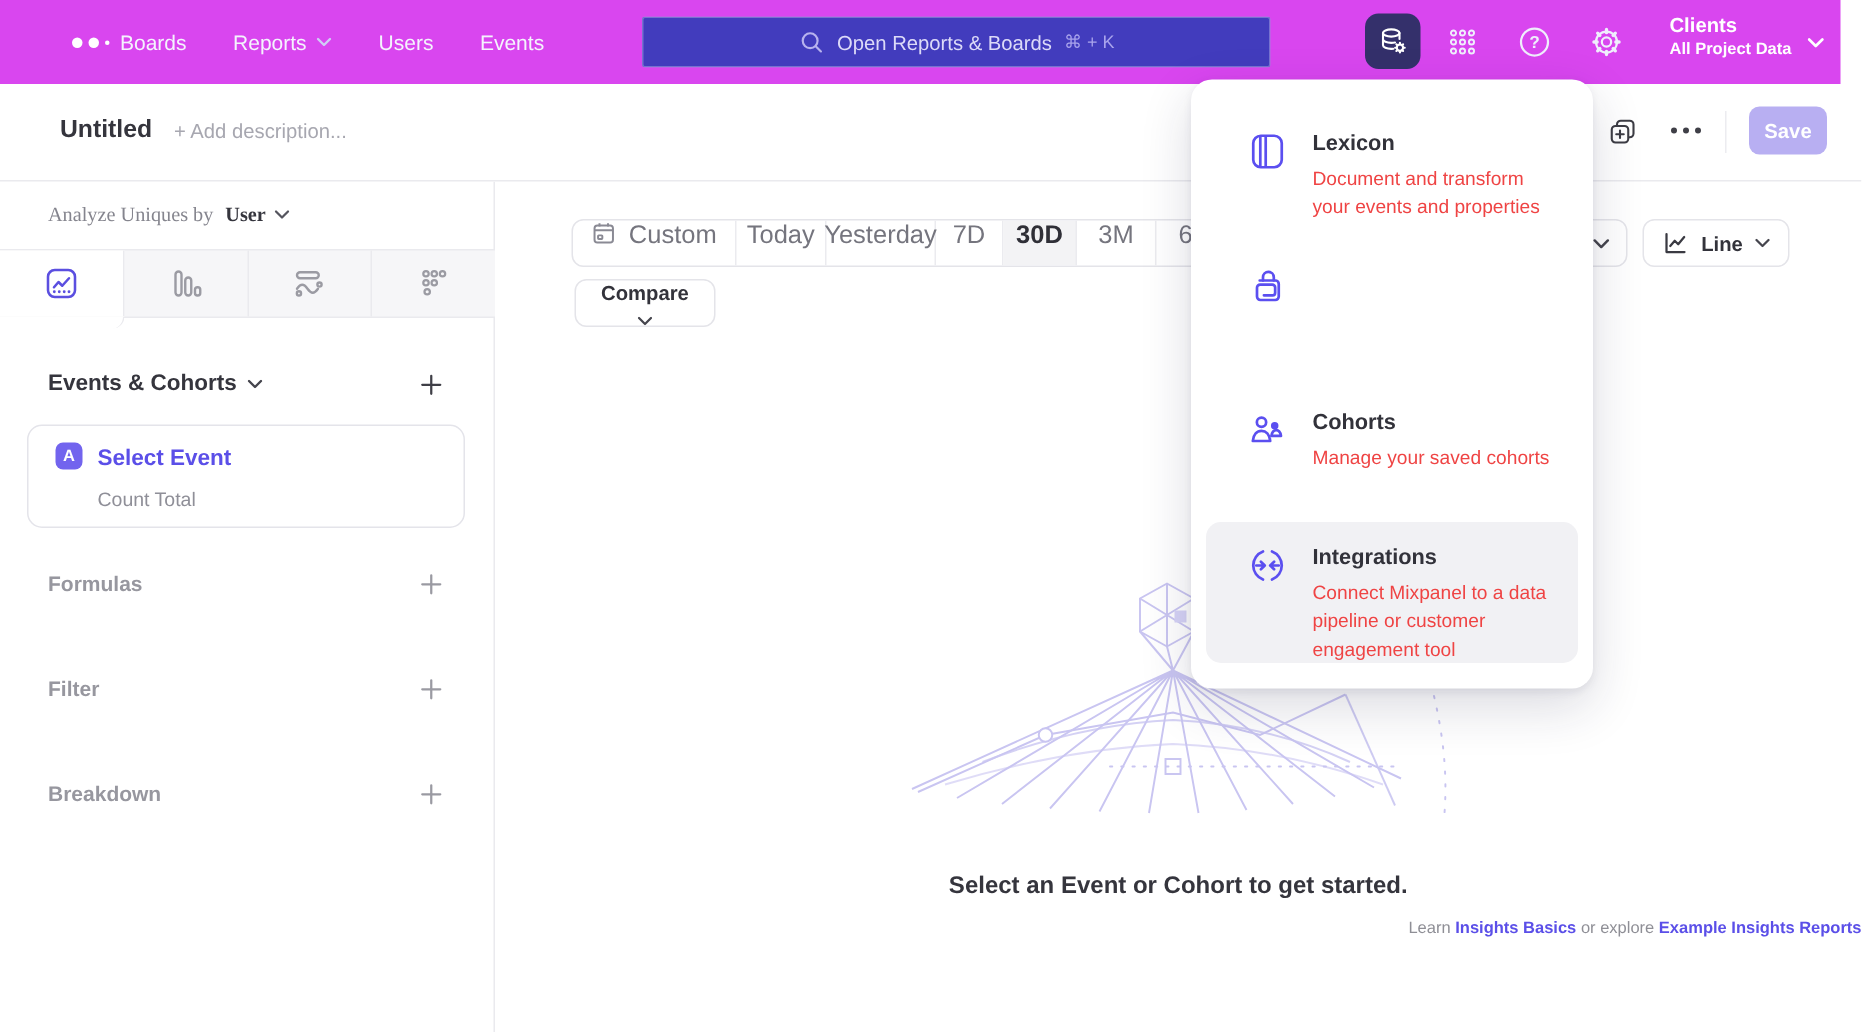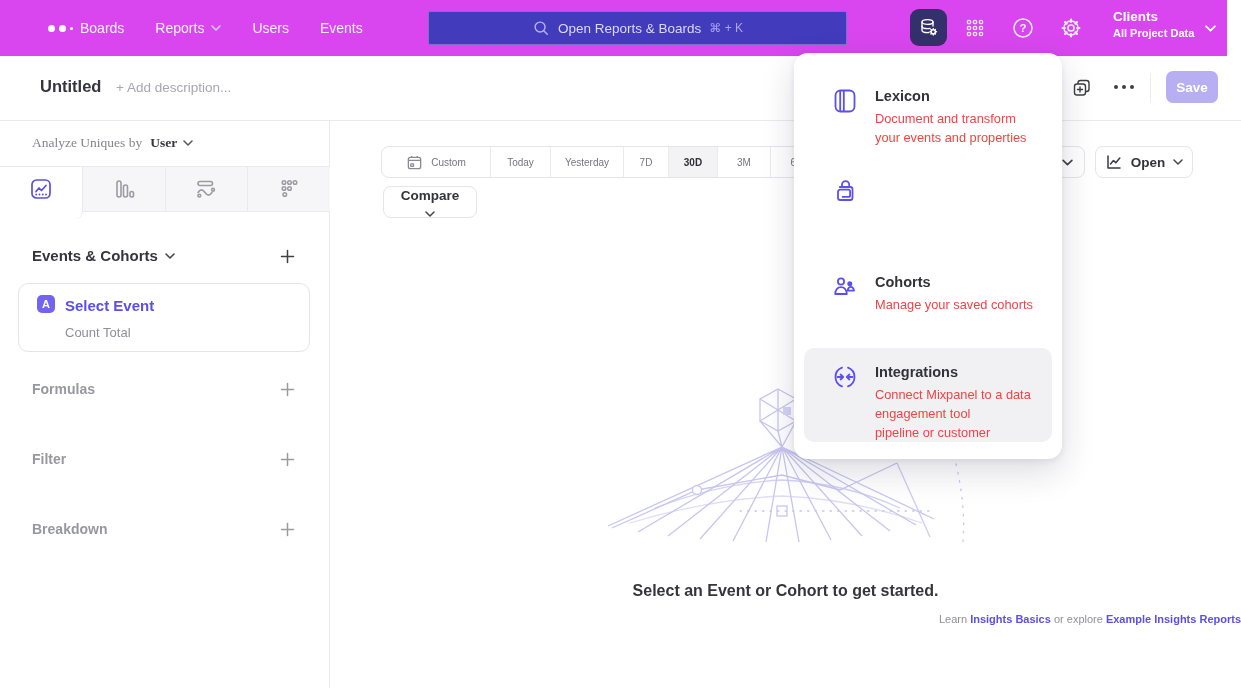"Custom" .seg { align-items: center -> flex-start; font-size: 10px -> 17px }
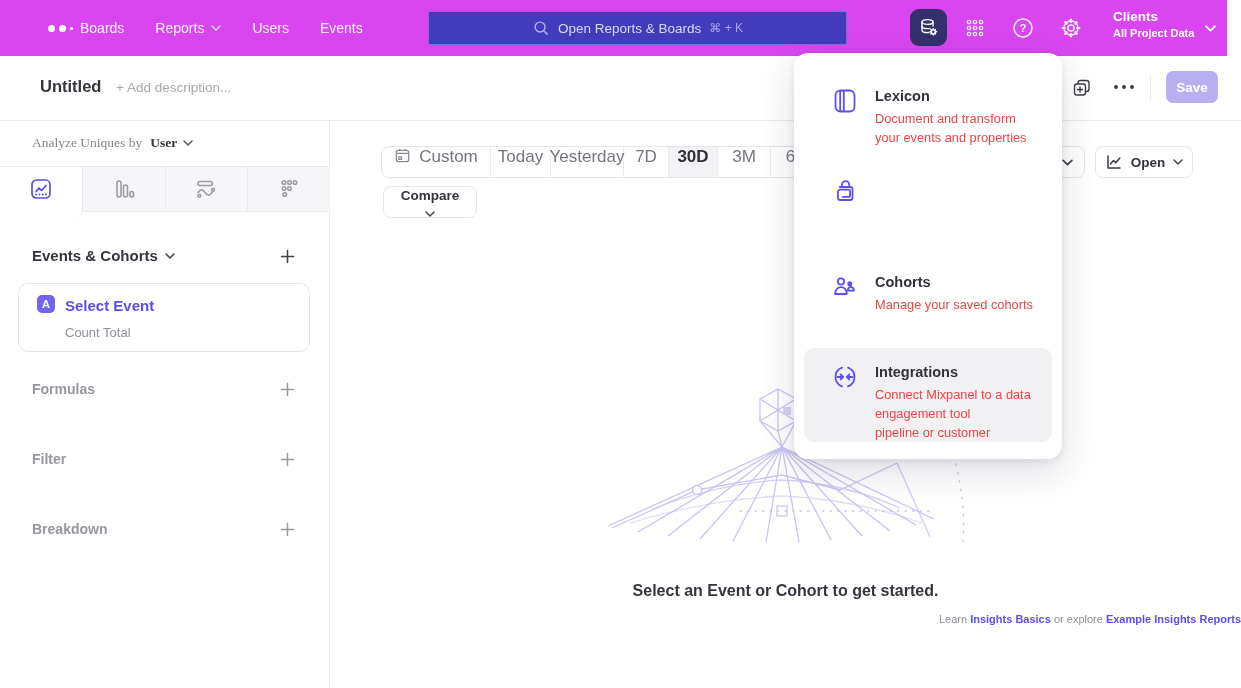"Open" span { text: Open -> Line }
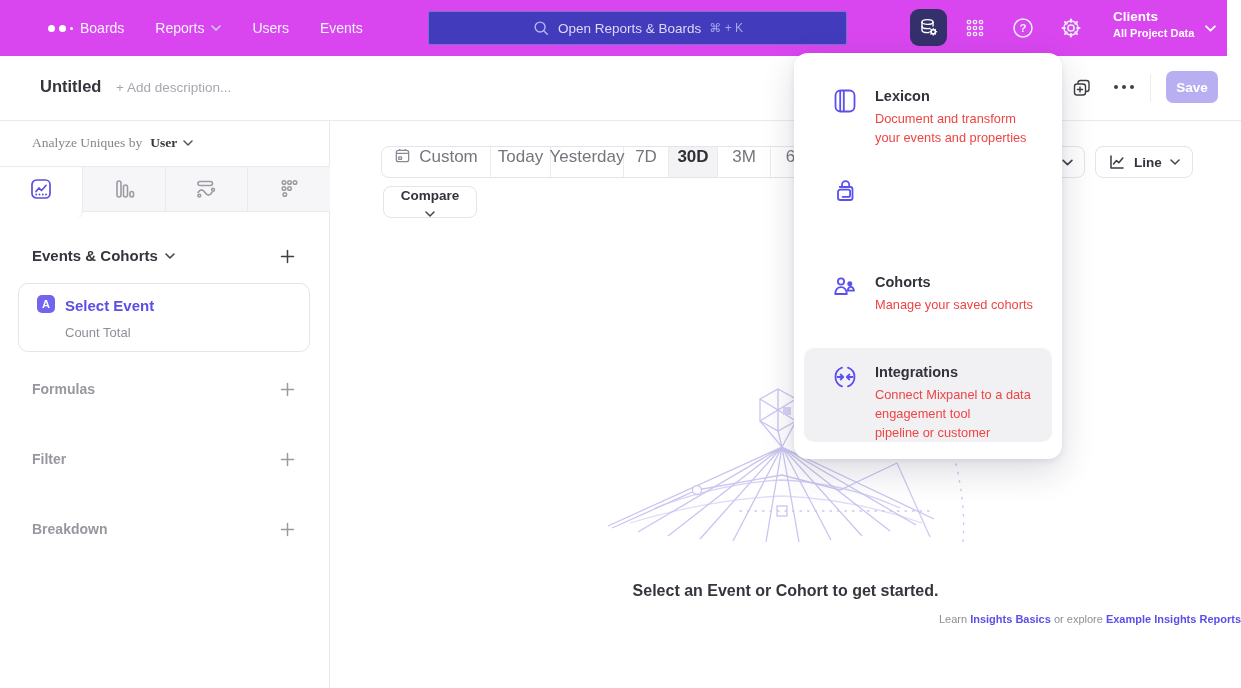"engagement tool" span { order: before "pipeline or customer" -> after "pipeline or customer" }
